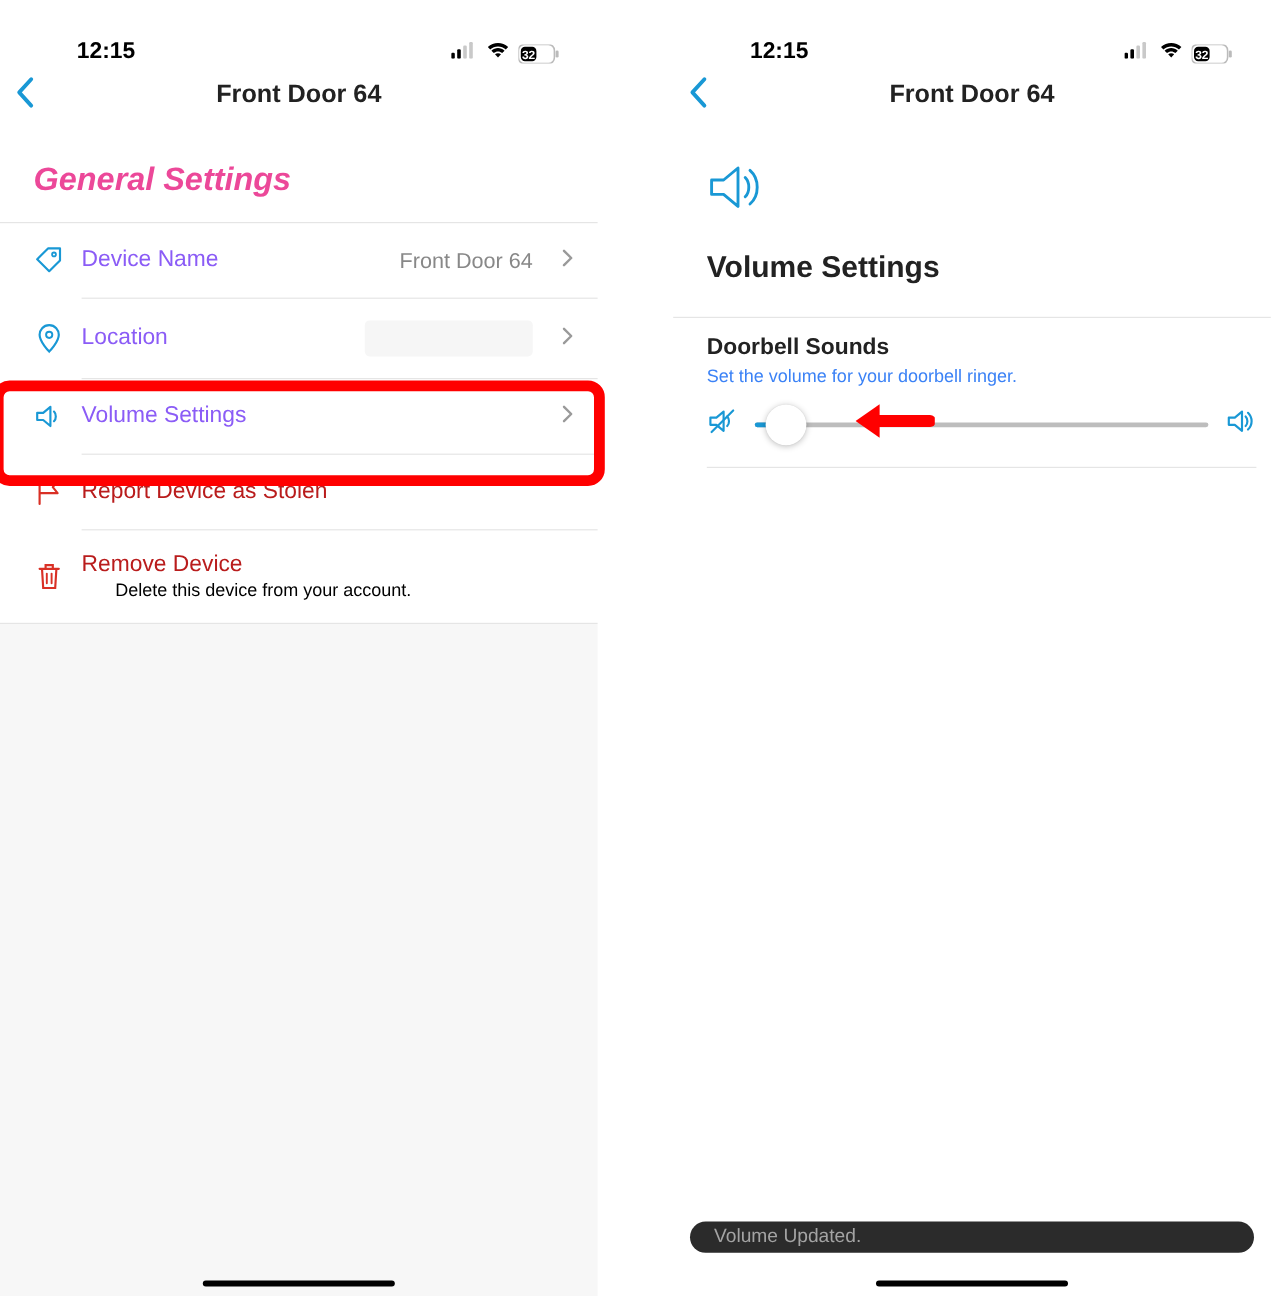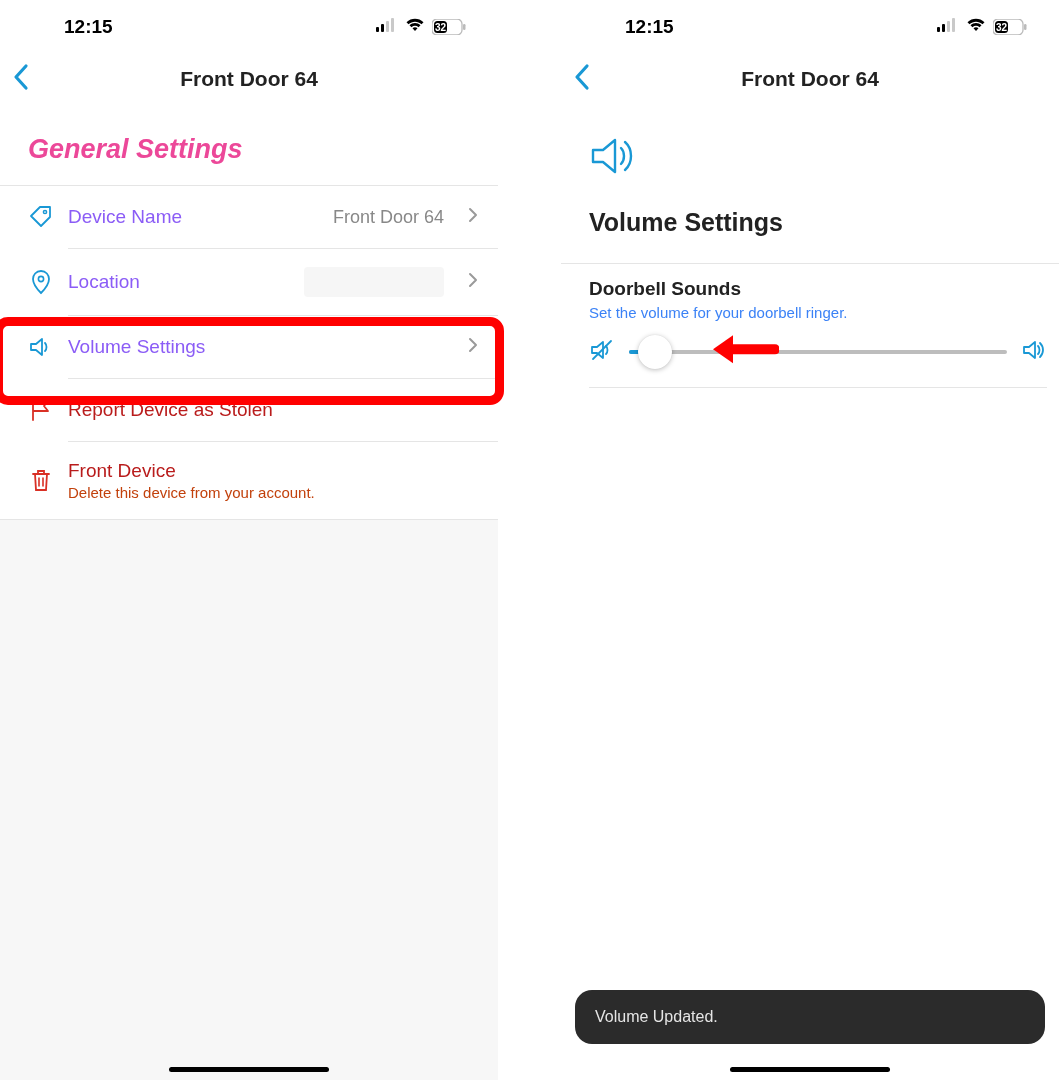"12:15" .status-bar { align-items: center -> flex-end }
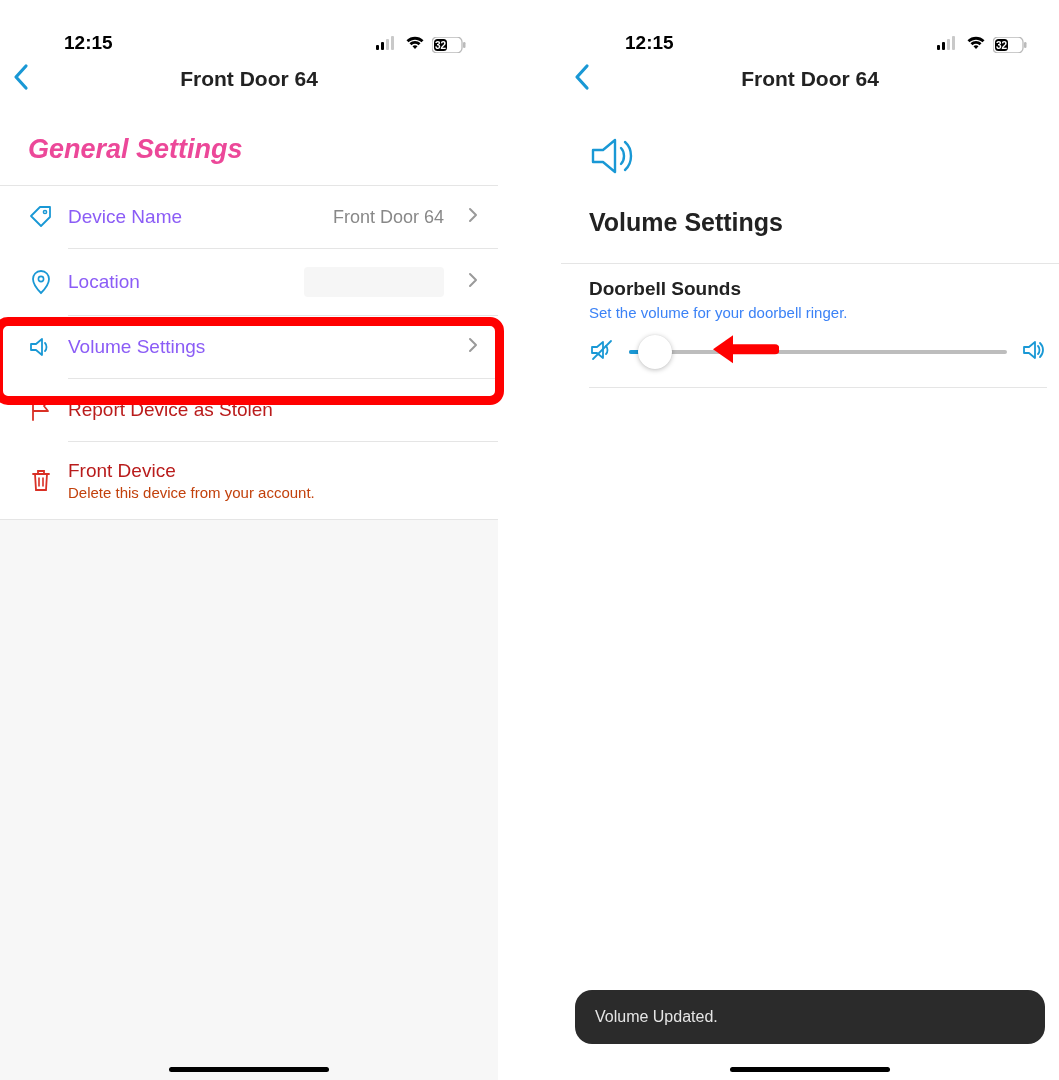"Front Device" span.list-label { text: Front -> Remove }
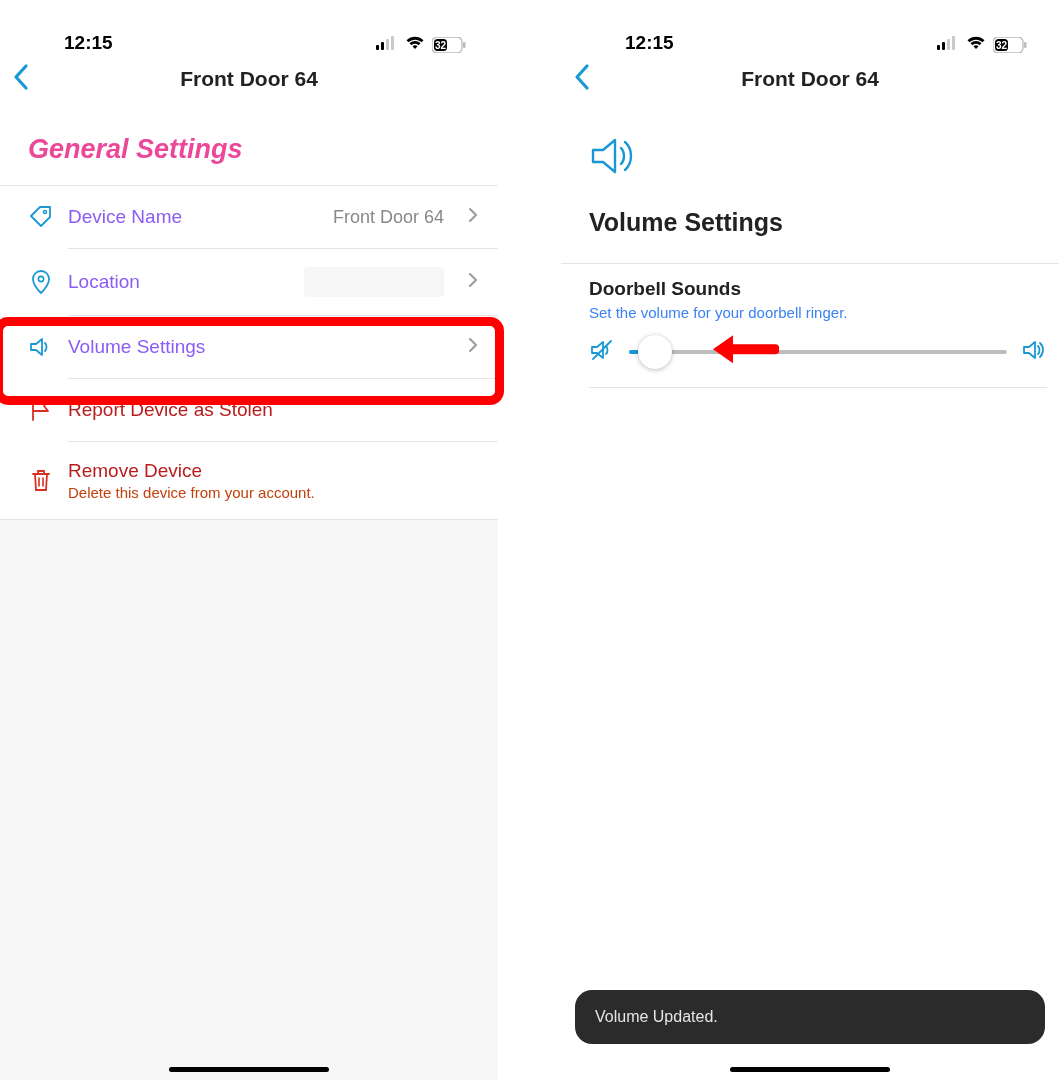"Delete this device from your" .list-sublabel { color: #c2410c -> #000000; margin-left: none -> 28px }
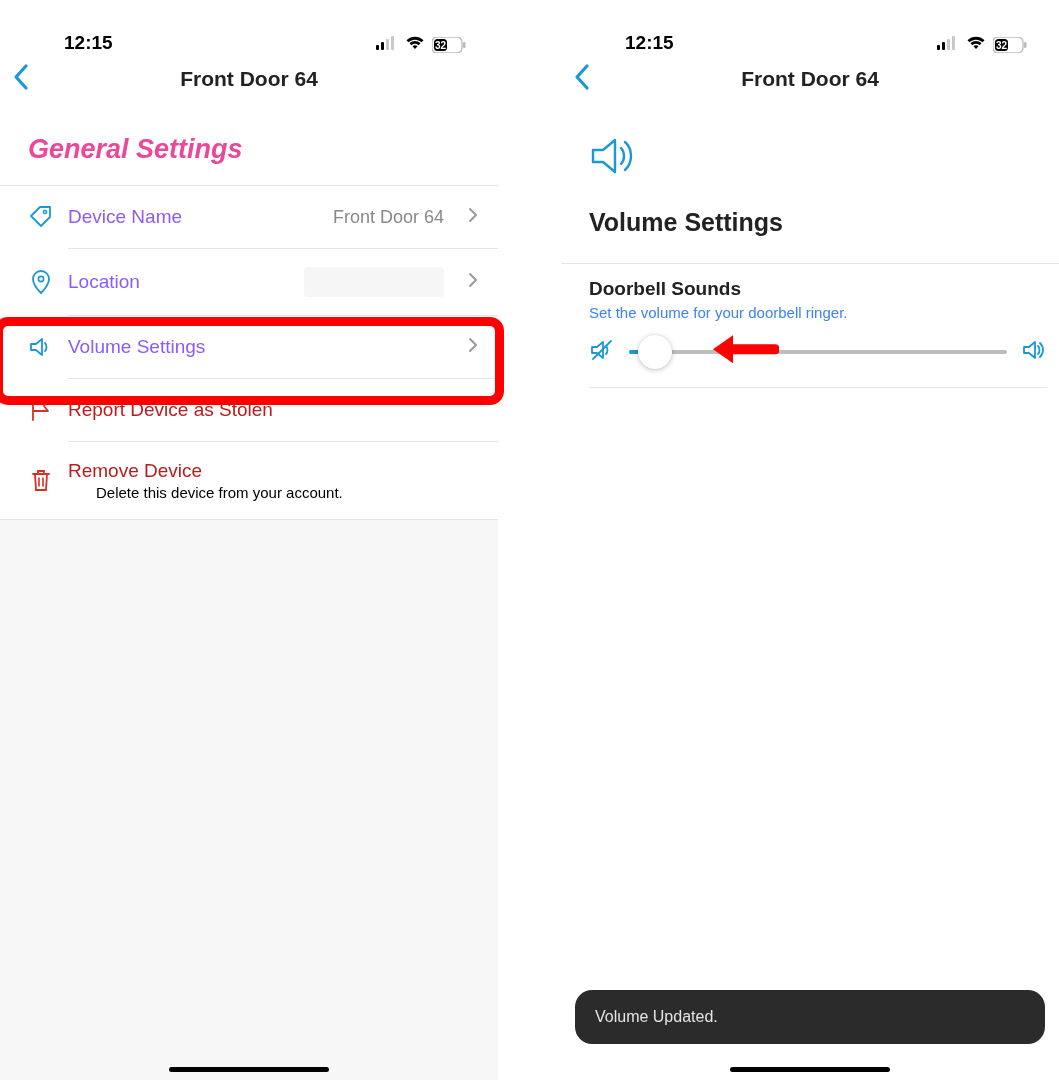"Volume Updated." .toast { color: #e5e5e5 -> #a3a3a3; padding: 18px 20px -> 4px 20px }
